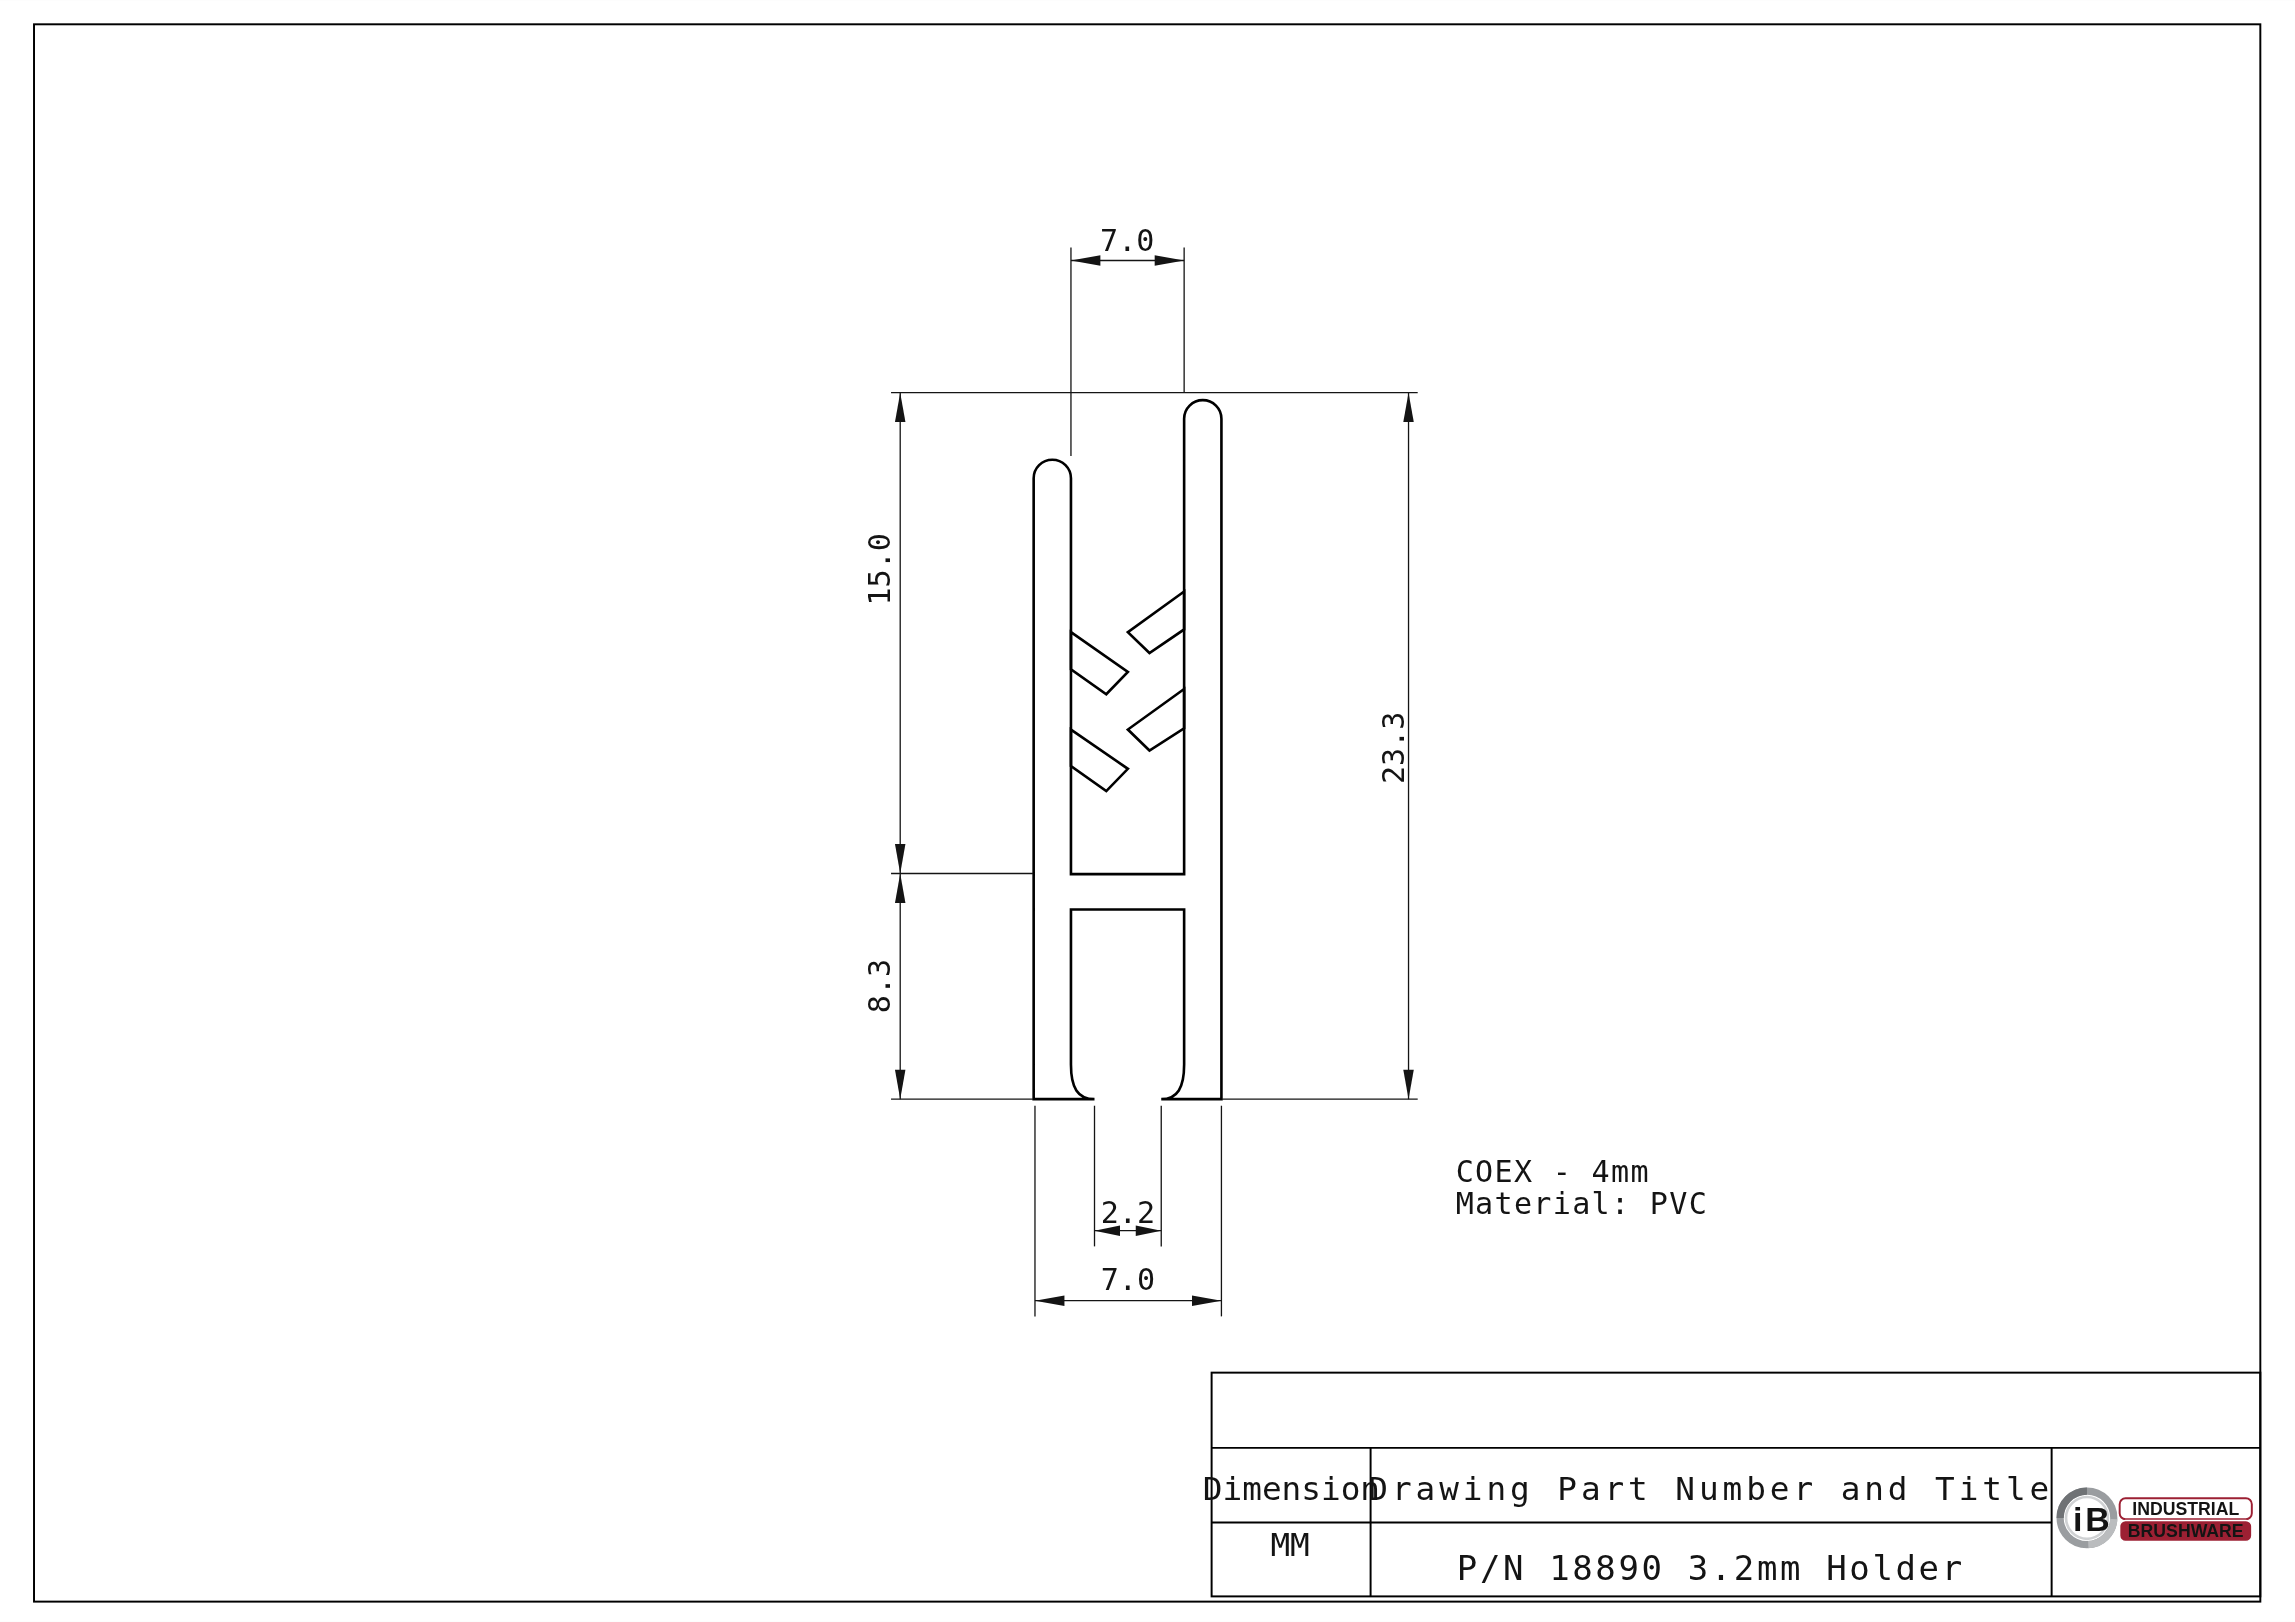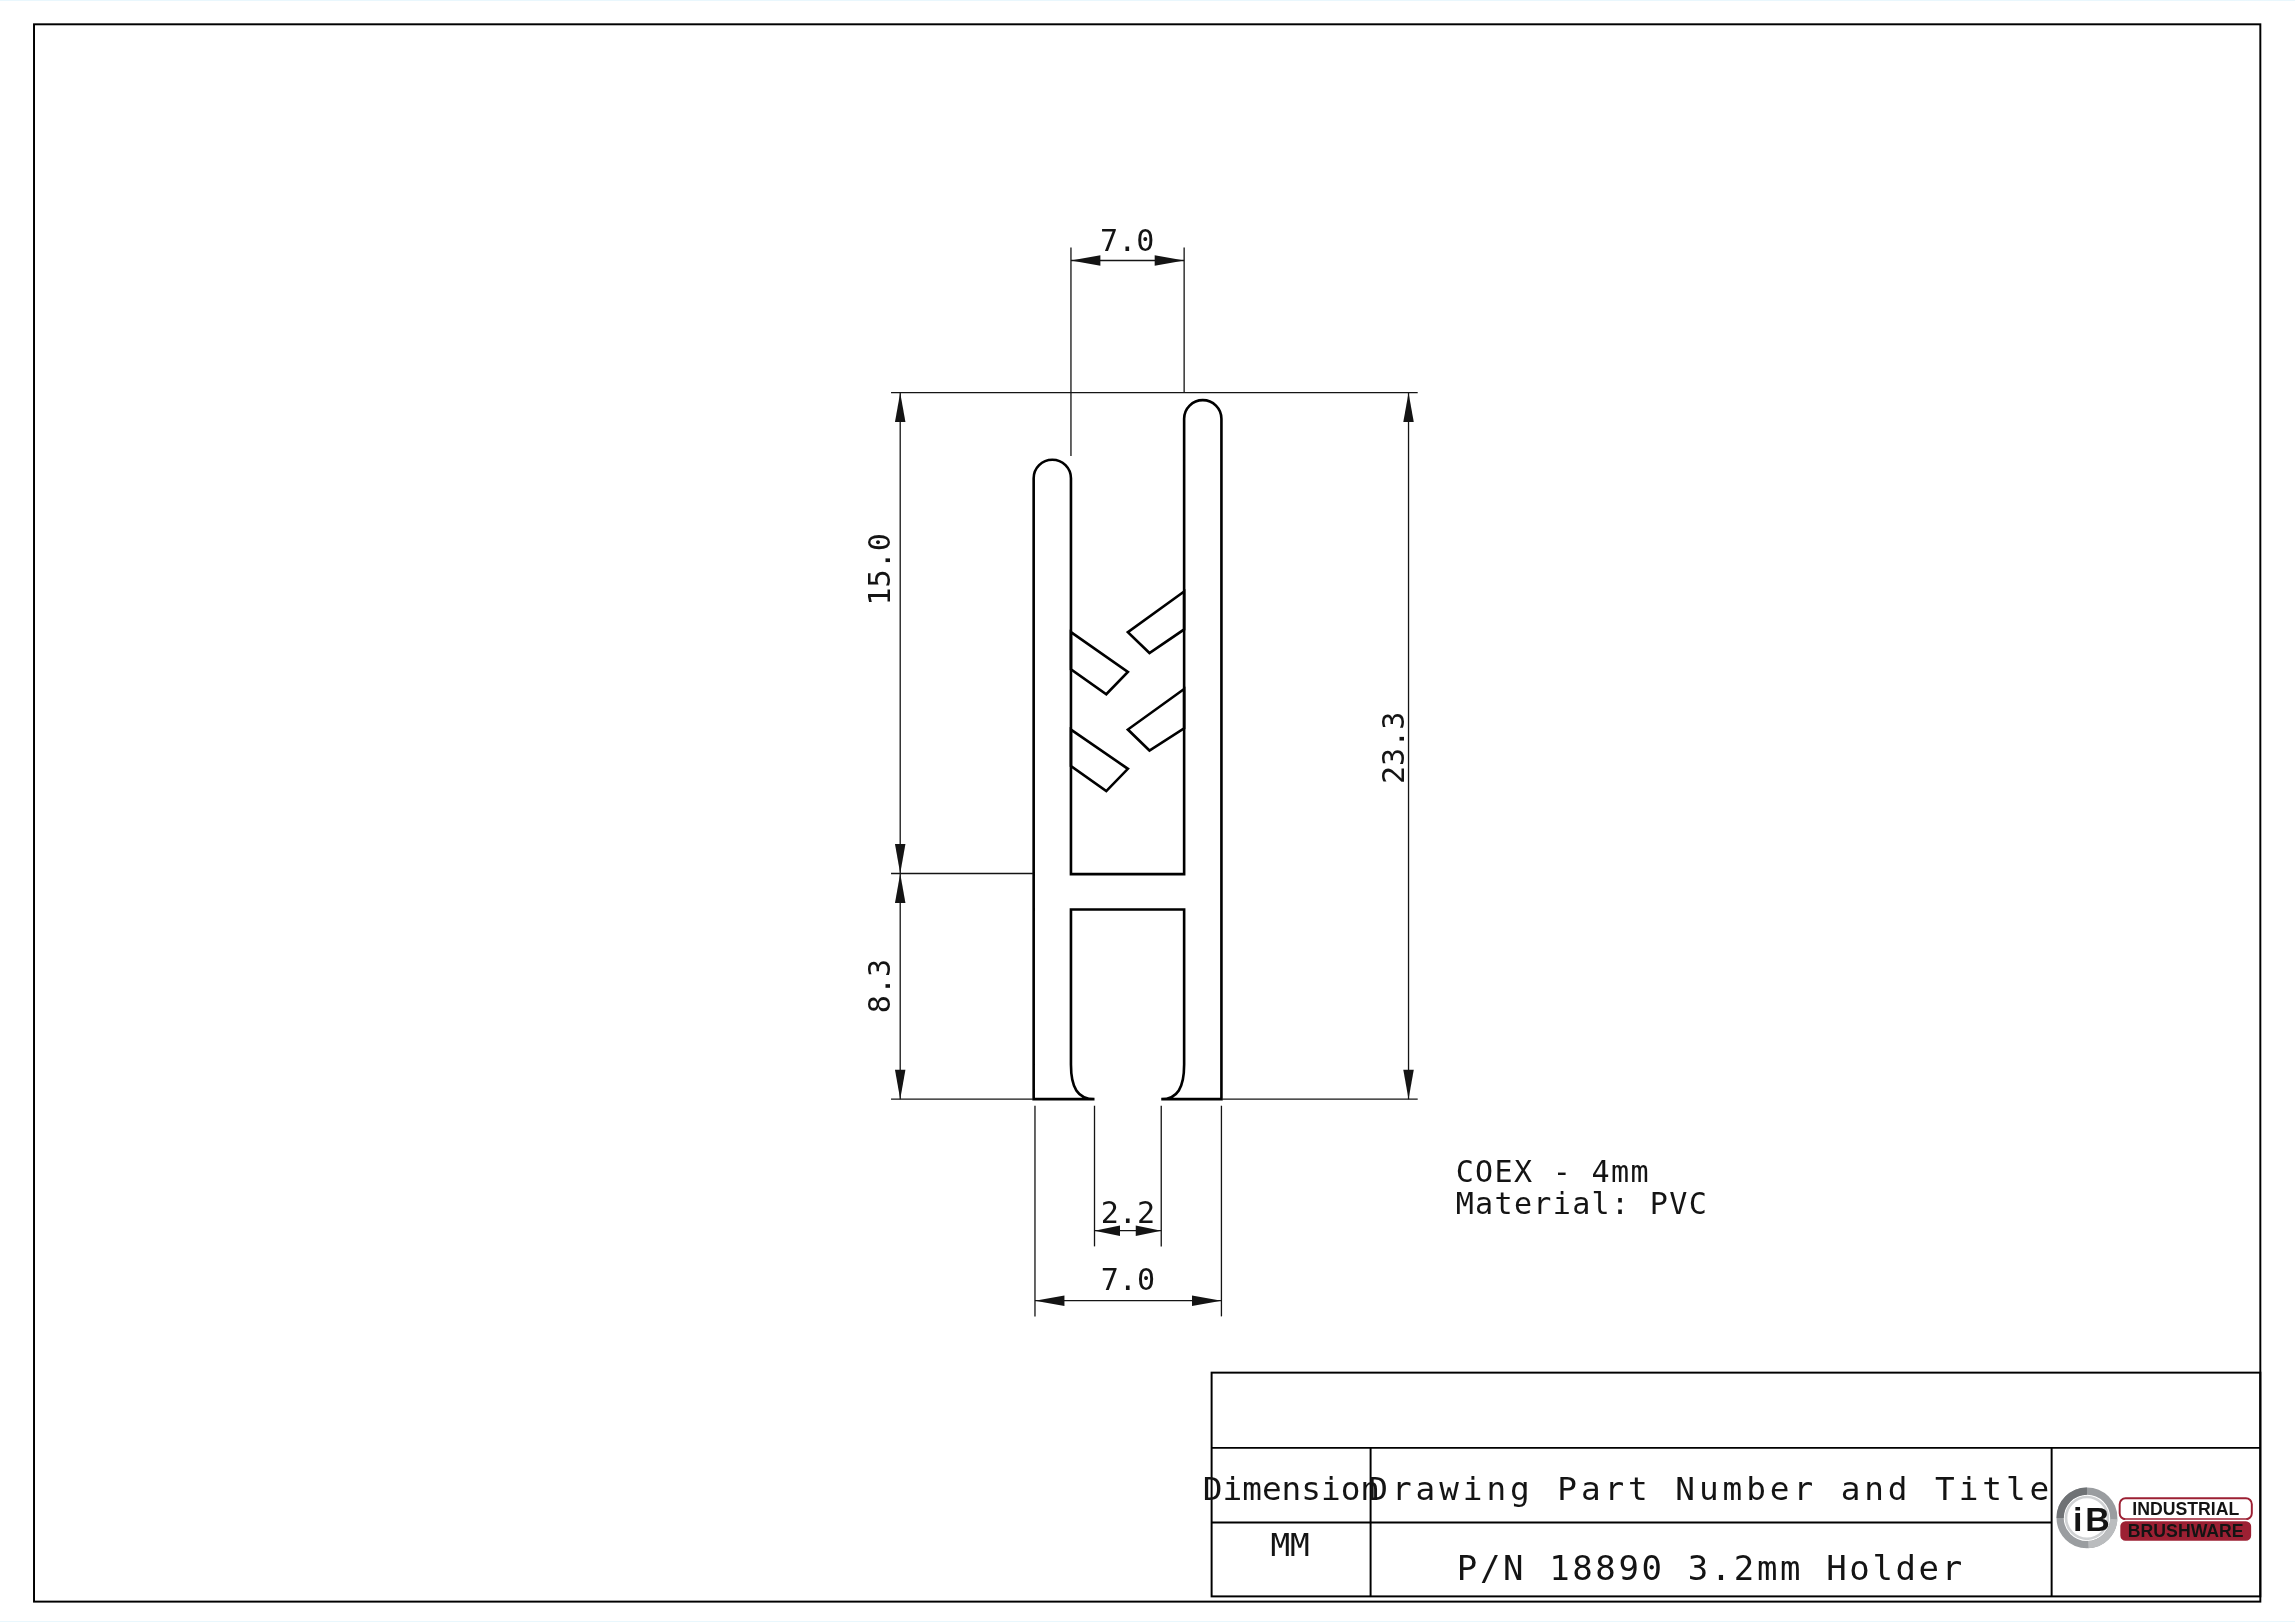"7.0" .sheet { background: #0ea5e9 -> #e5e5e5 }
